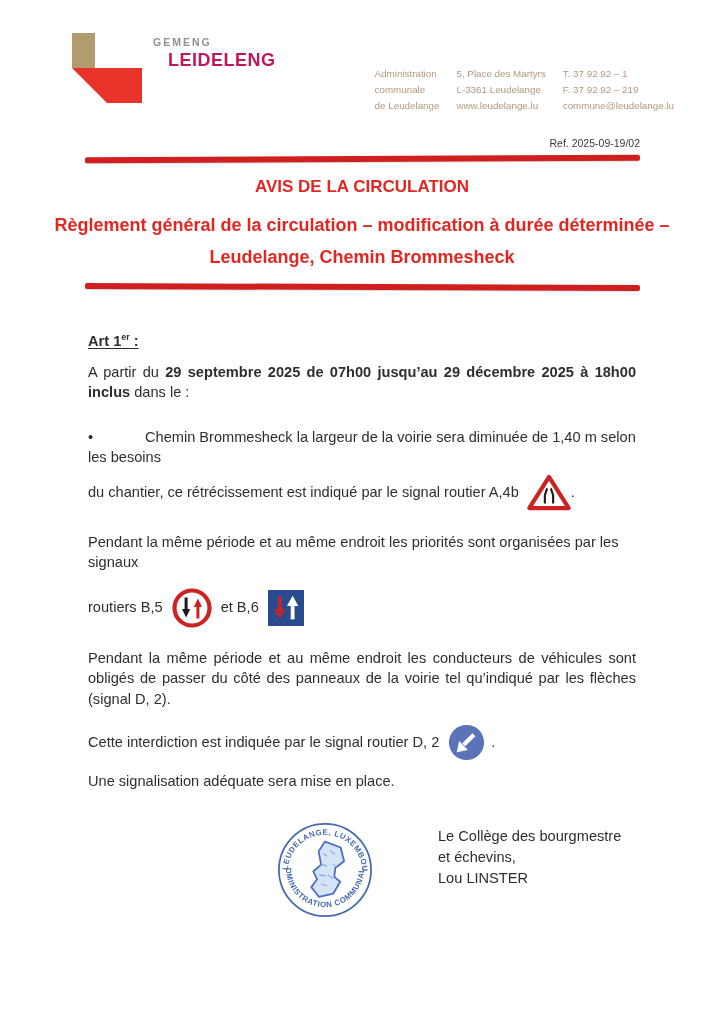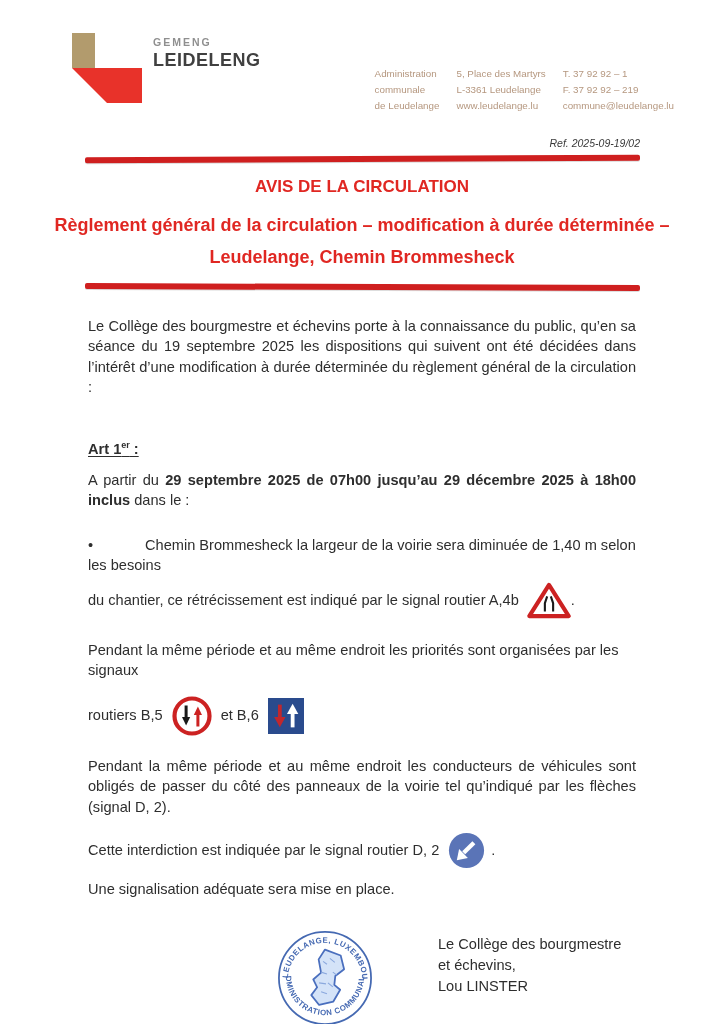"LEIDELENG" .logo-name { color: #404040 -> #be185d; margin-left: none -> 15px }
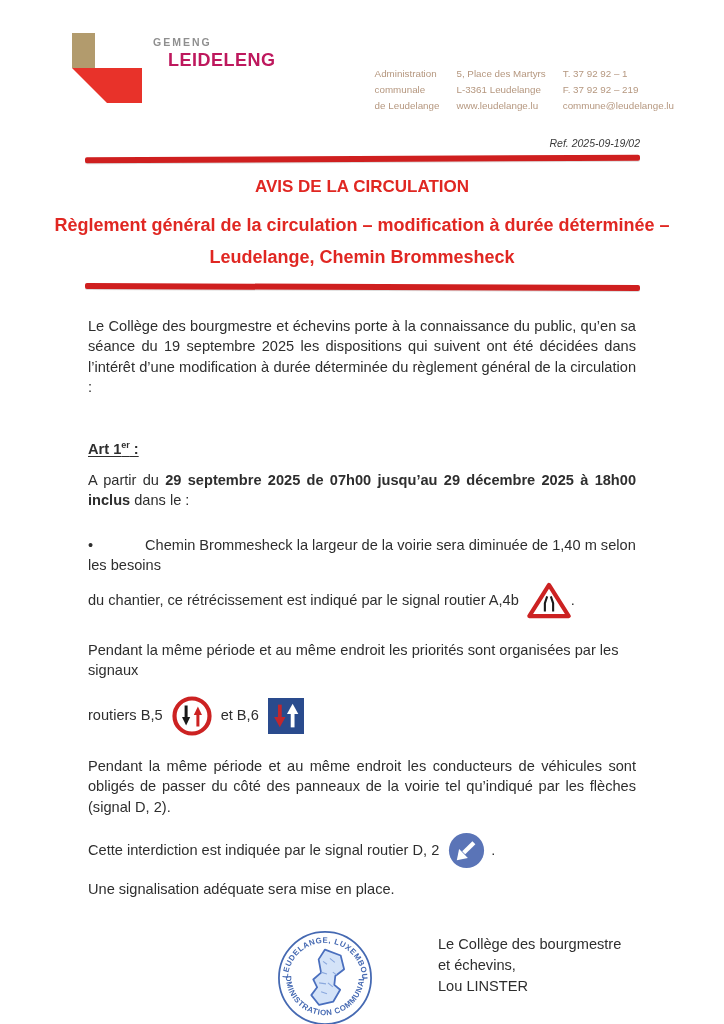"Ref. 2025-09-19/02" .ref-line { font-style: italic -> none }
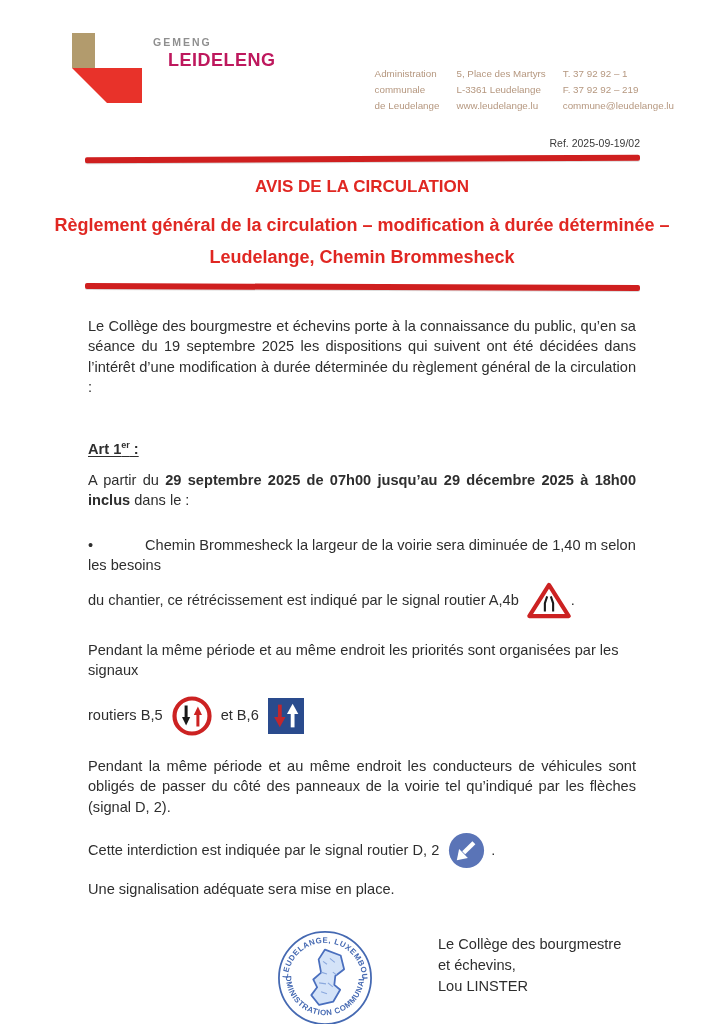"Le Collège des bourgmestre et échevins" p.intro { html: <p>Le Collège des bourgmestre et échevins porte à la connaissance du public, qu’en sa séance du 19 septembre 2025 les dispositions qui suivent ont été décidées dans l’intérêt d’une modification à durée déterminée du règlement général de la circulation :</p> -> none }
